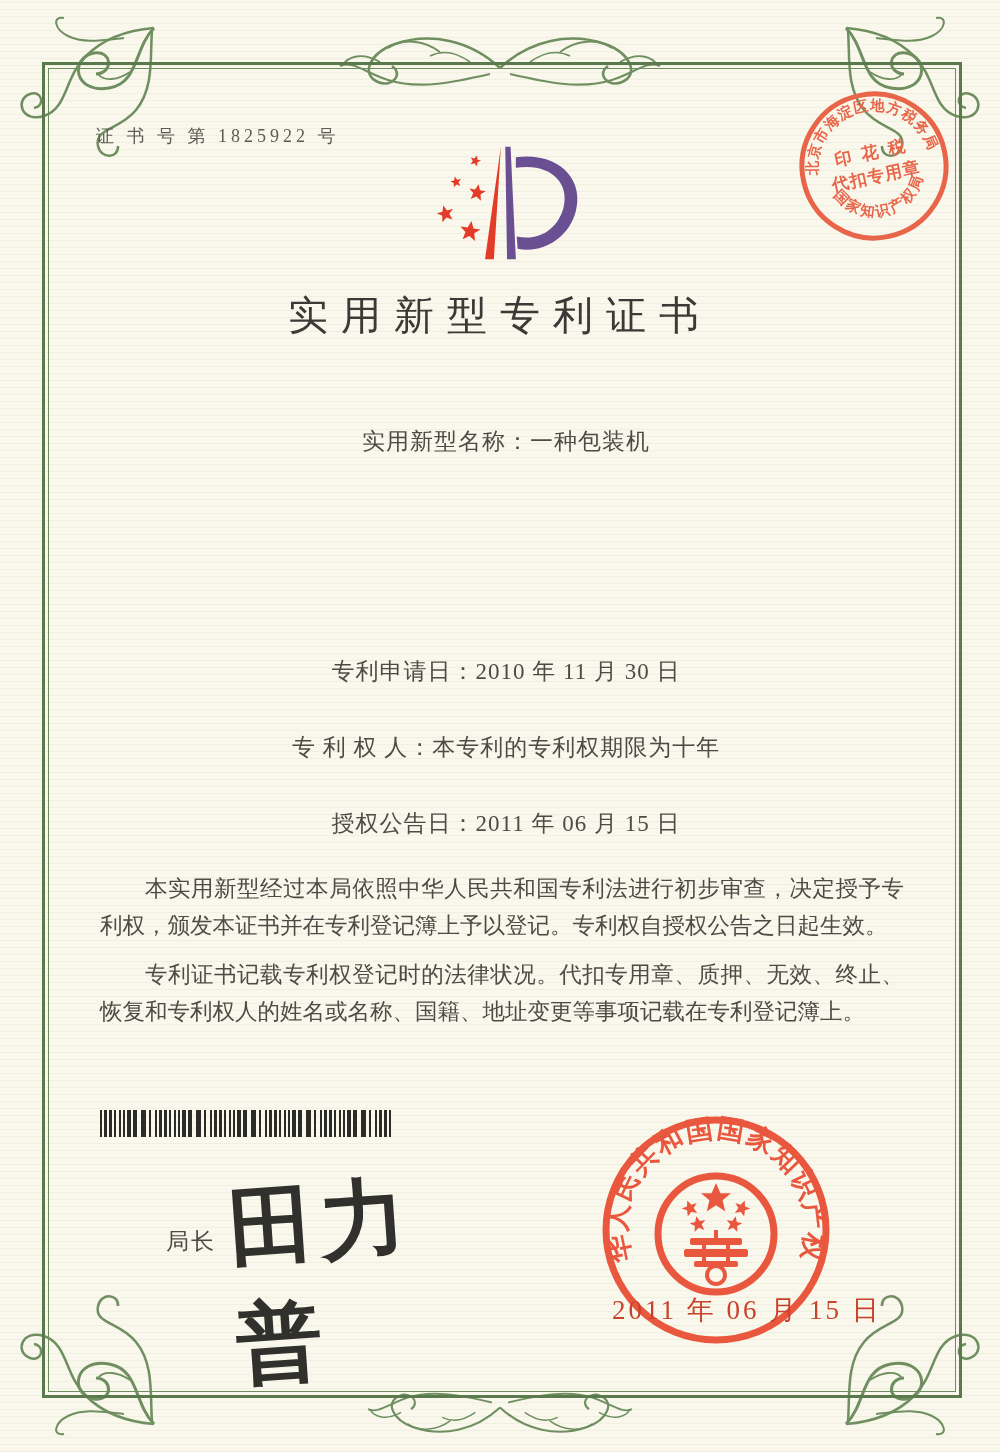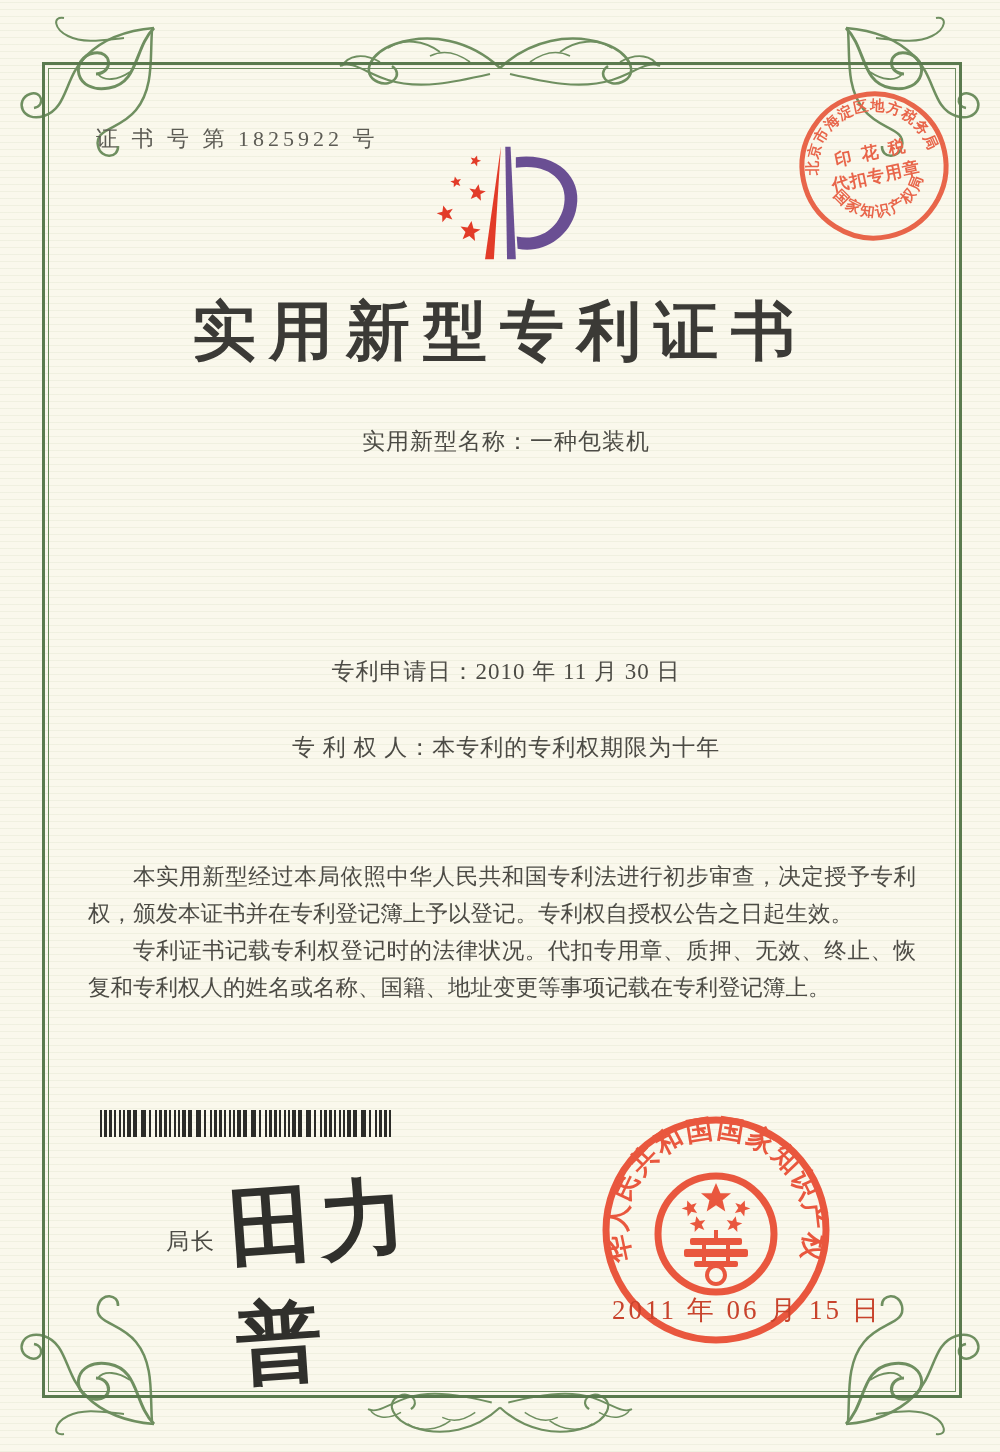"证 书 号 第 1825922" .cert-number { font-size: 22px -> 18px }
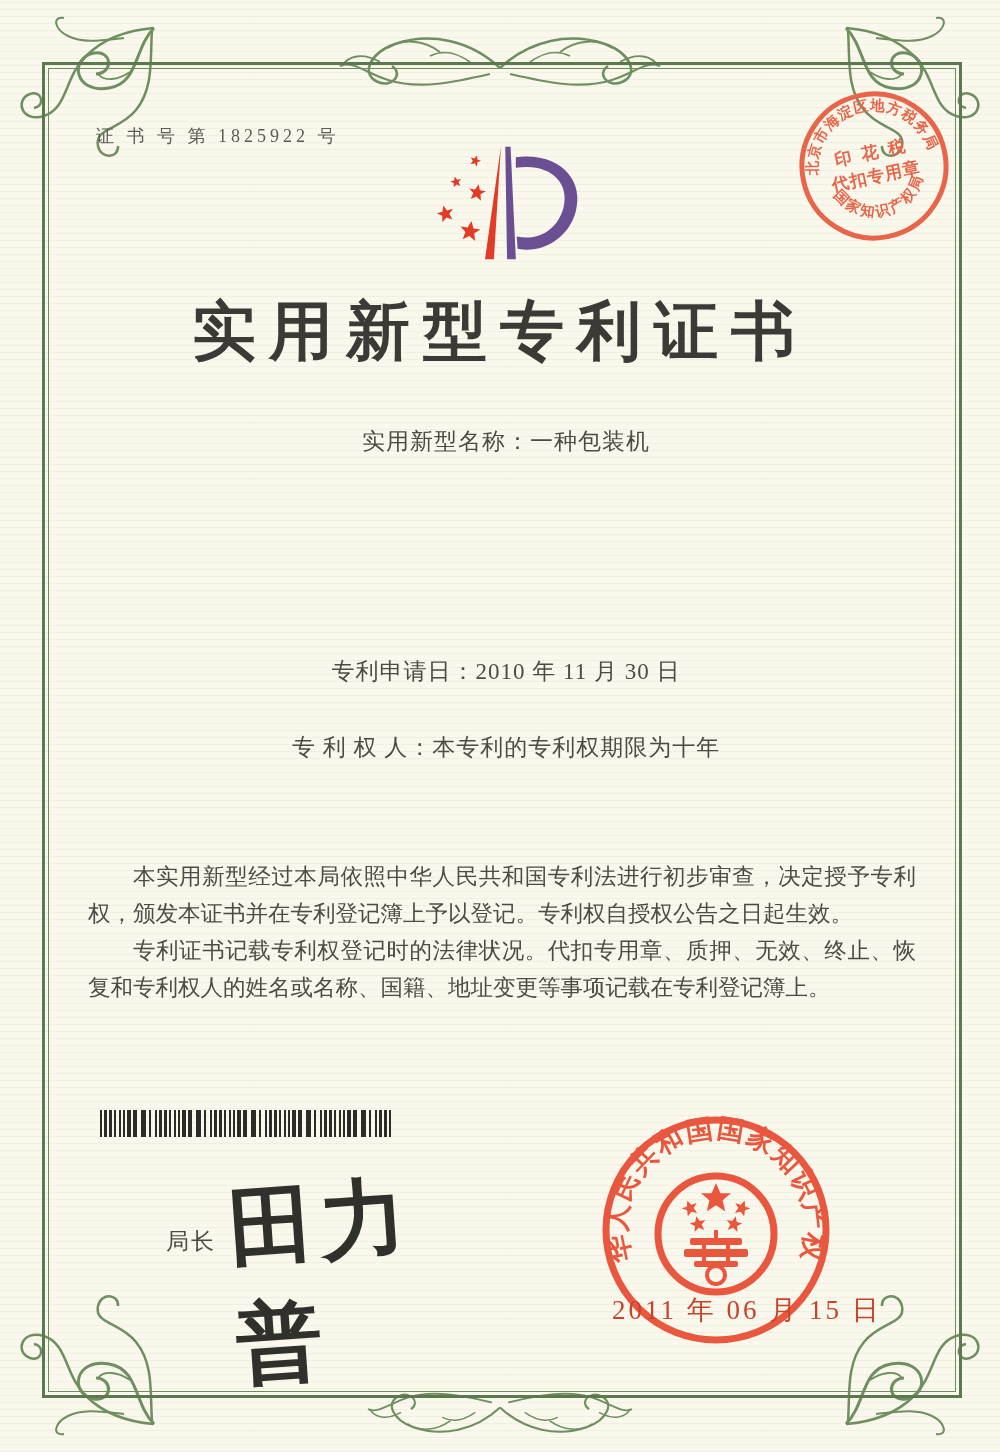"实用新型专利证书" .title { font-size: 64px -> 40px; font-weight: bold -> normal }
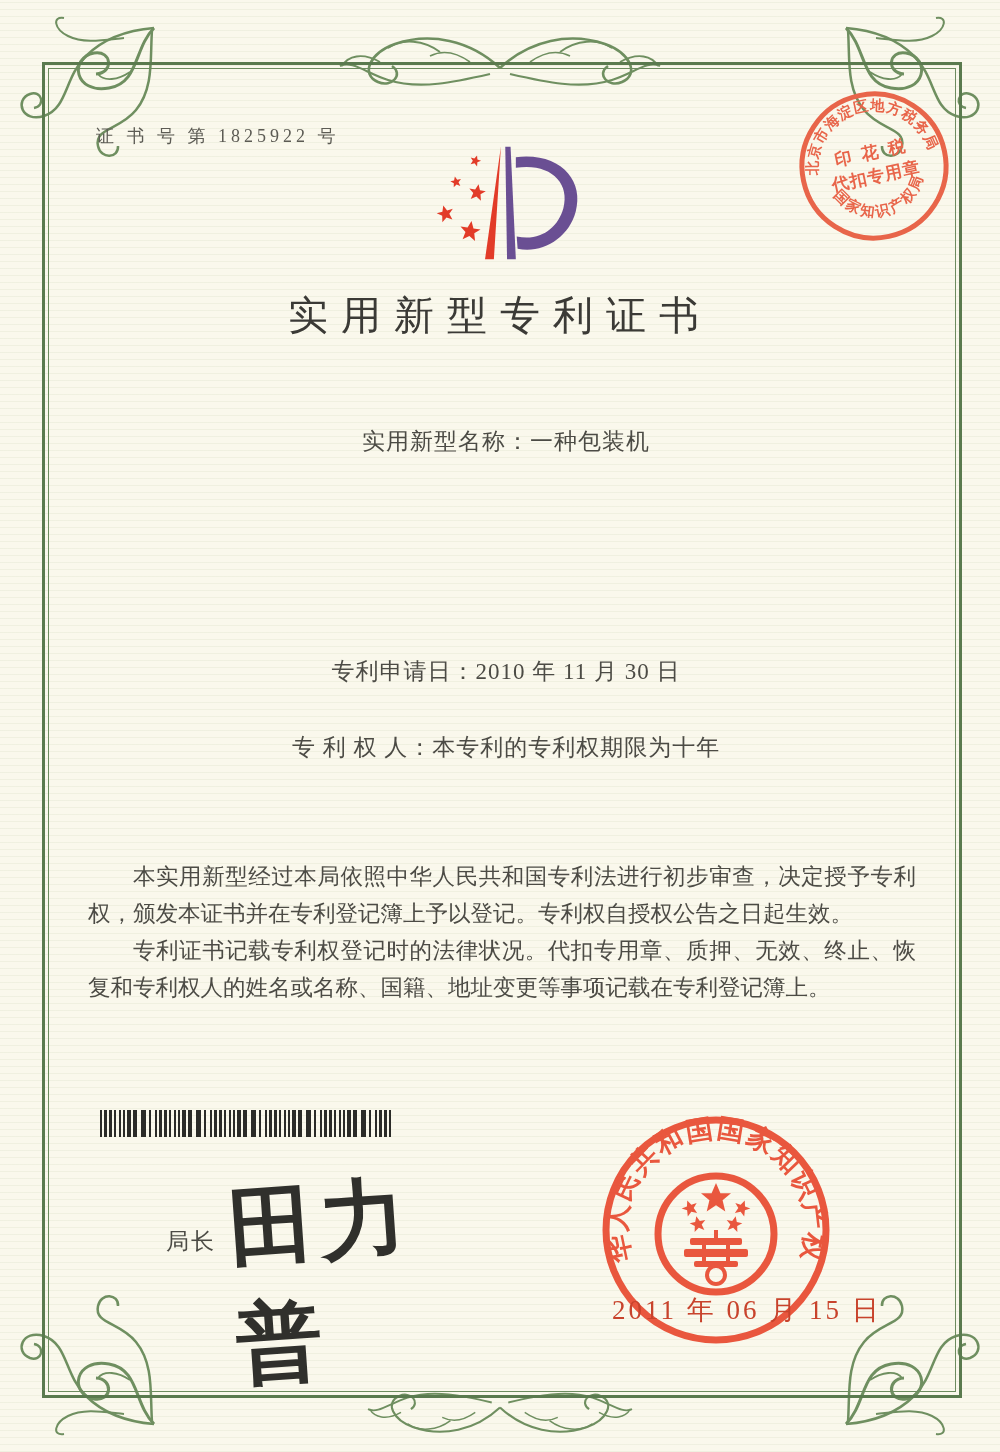"授权公告日：2011 年 06 月 15" div.field { html: none -> <div><span>授权公告日：</span><span>2011 年 06 月 15 日</span></div> }
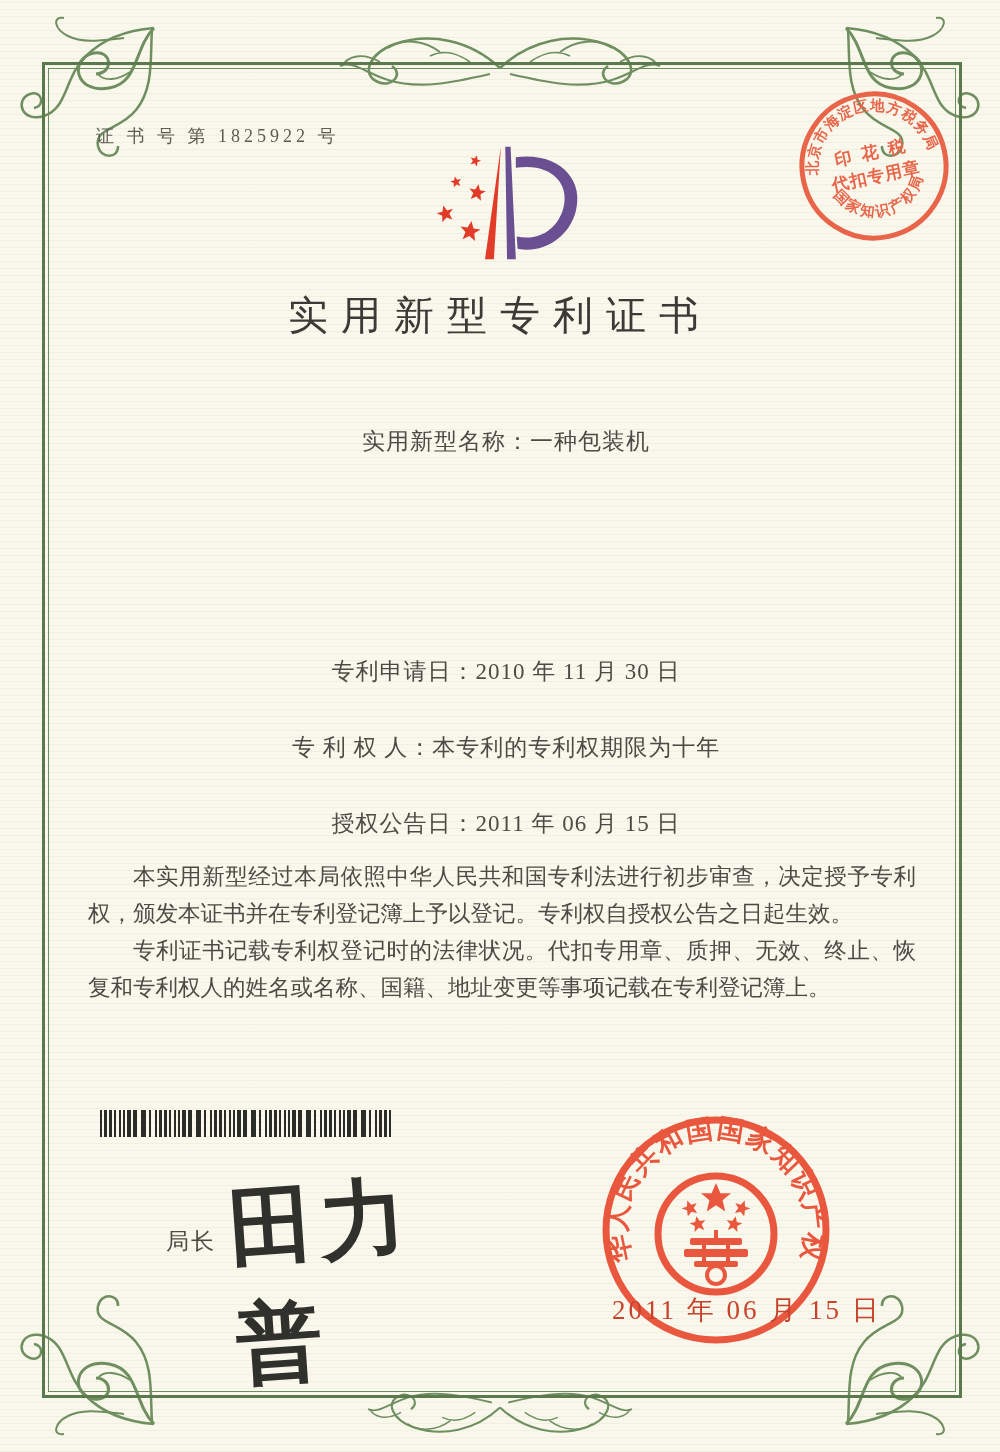"本实用新型经过本局依照中华人民共和国专利法进行初步审查，决定授予专利权，颁发本证" .paras p { margin: 0 -> 12px }
